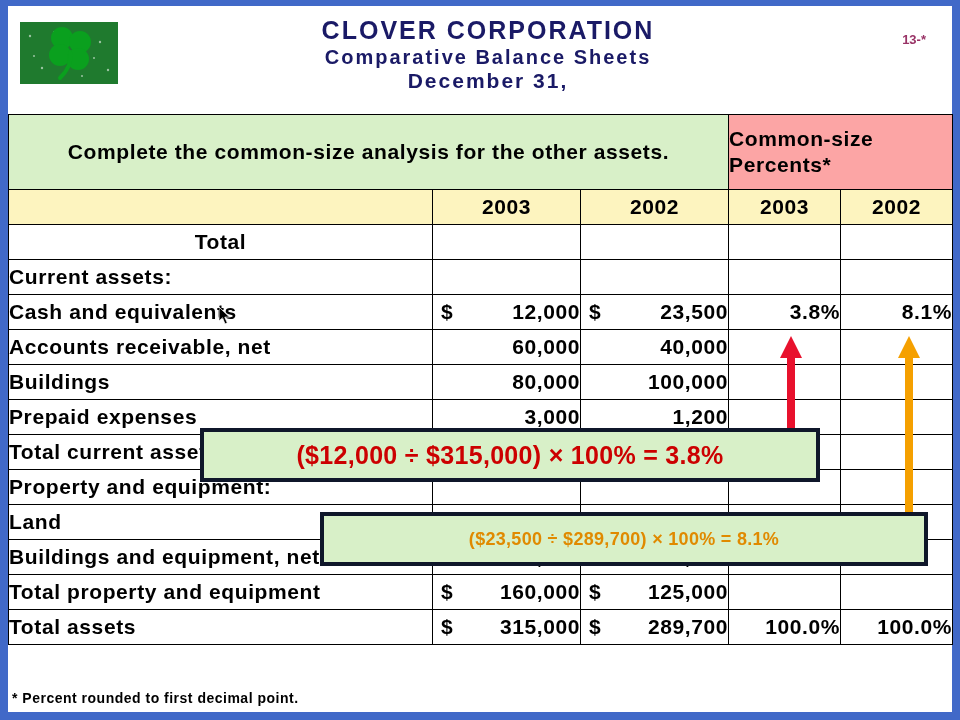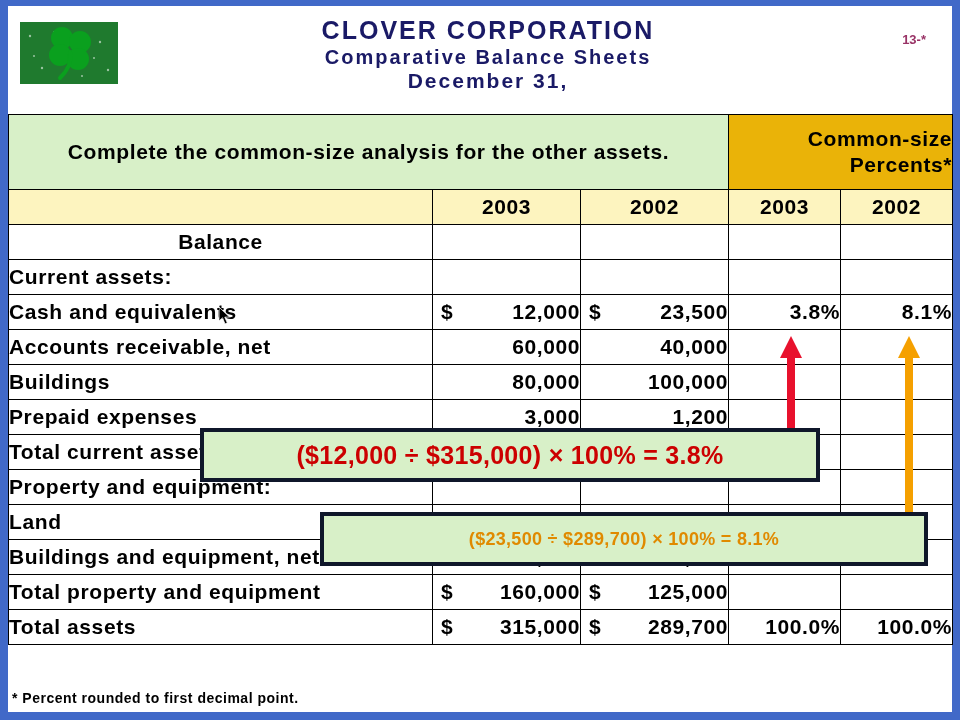"Common-size" .banner-right { background: #eab308 -> #fca5a5; text-align: right -> left }
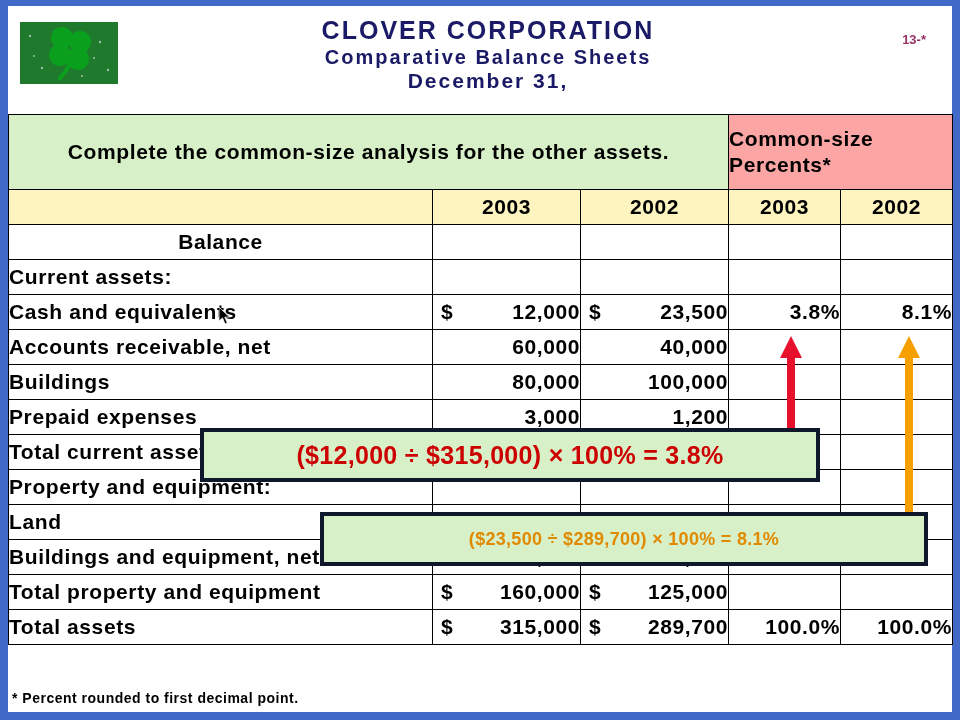"Balance" td.lbl-c { text: Balance -> Total }
